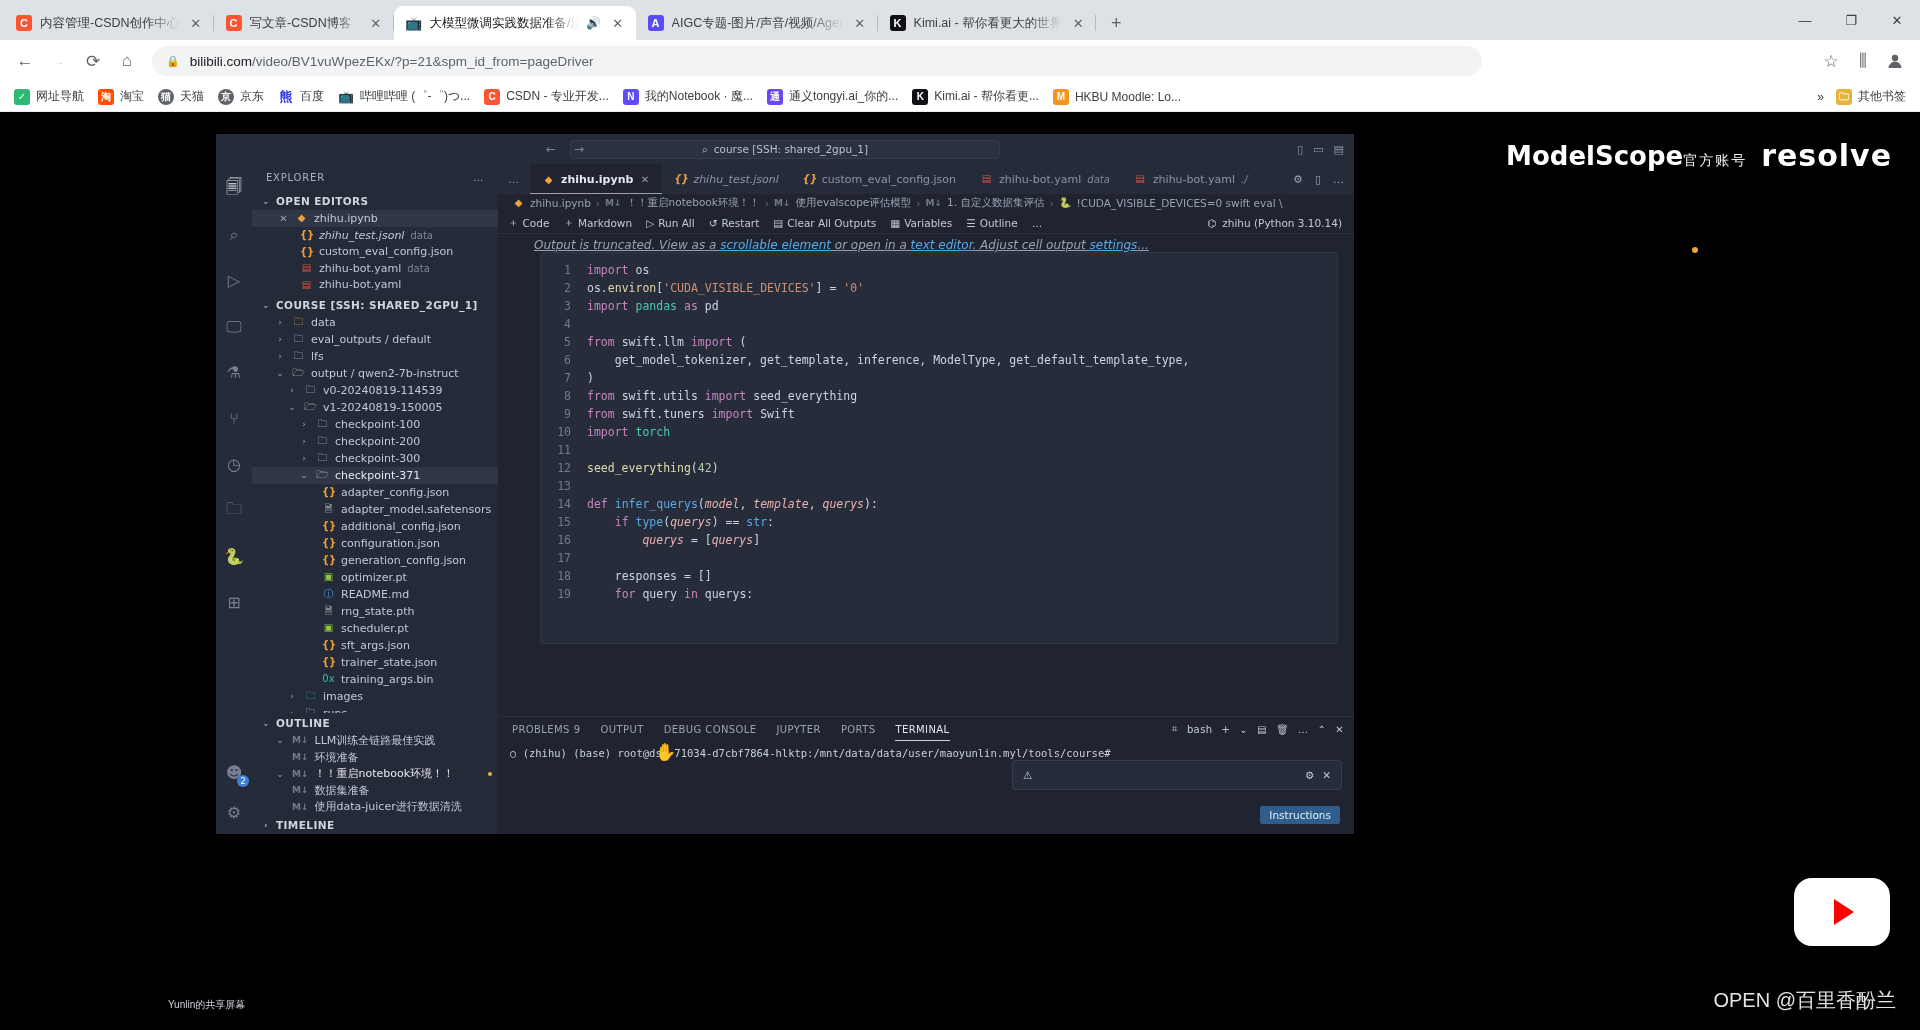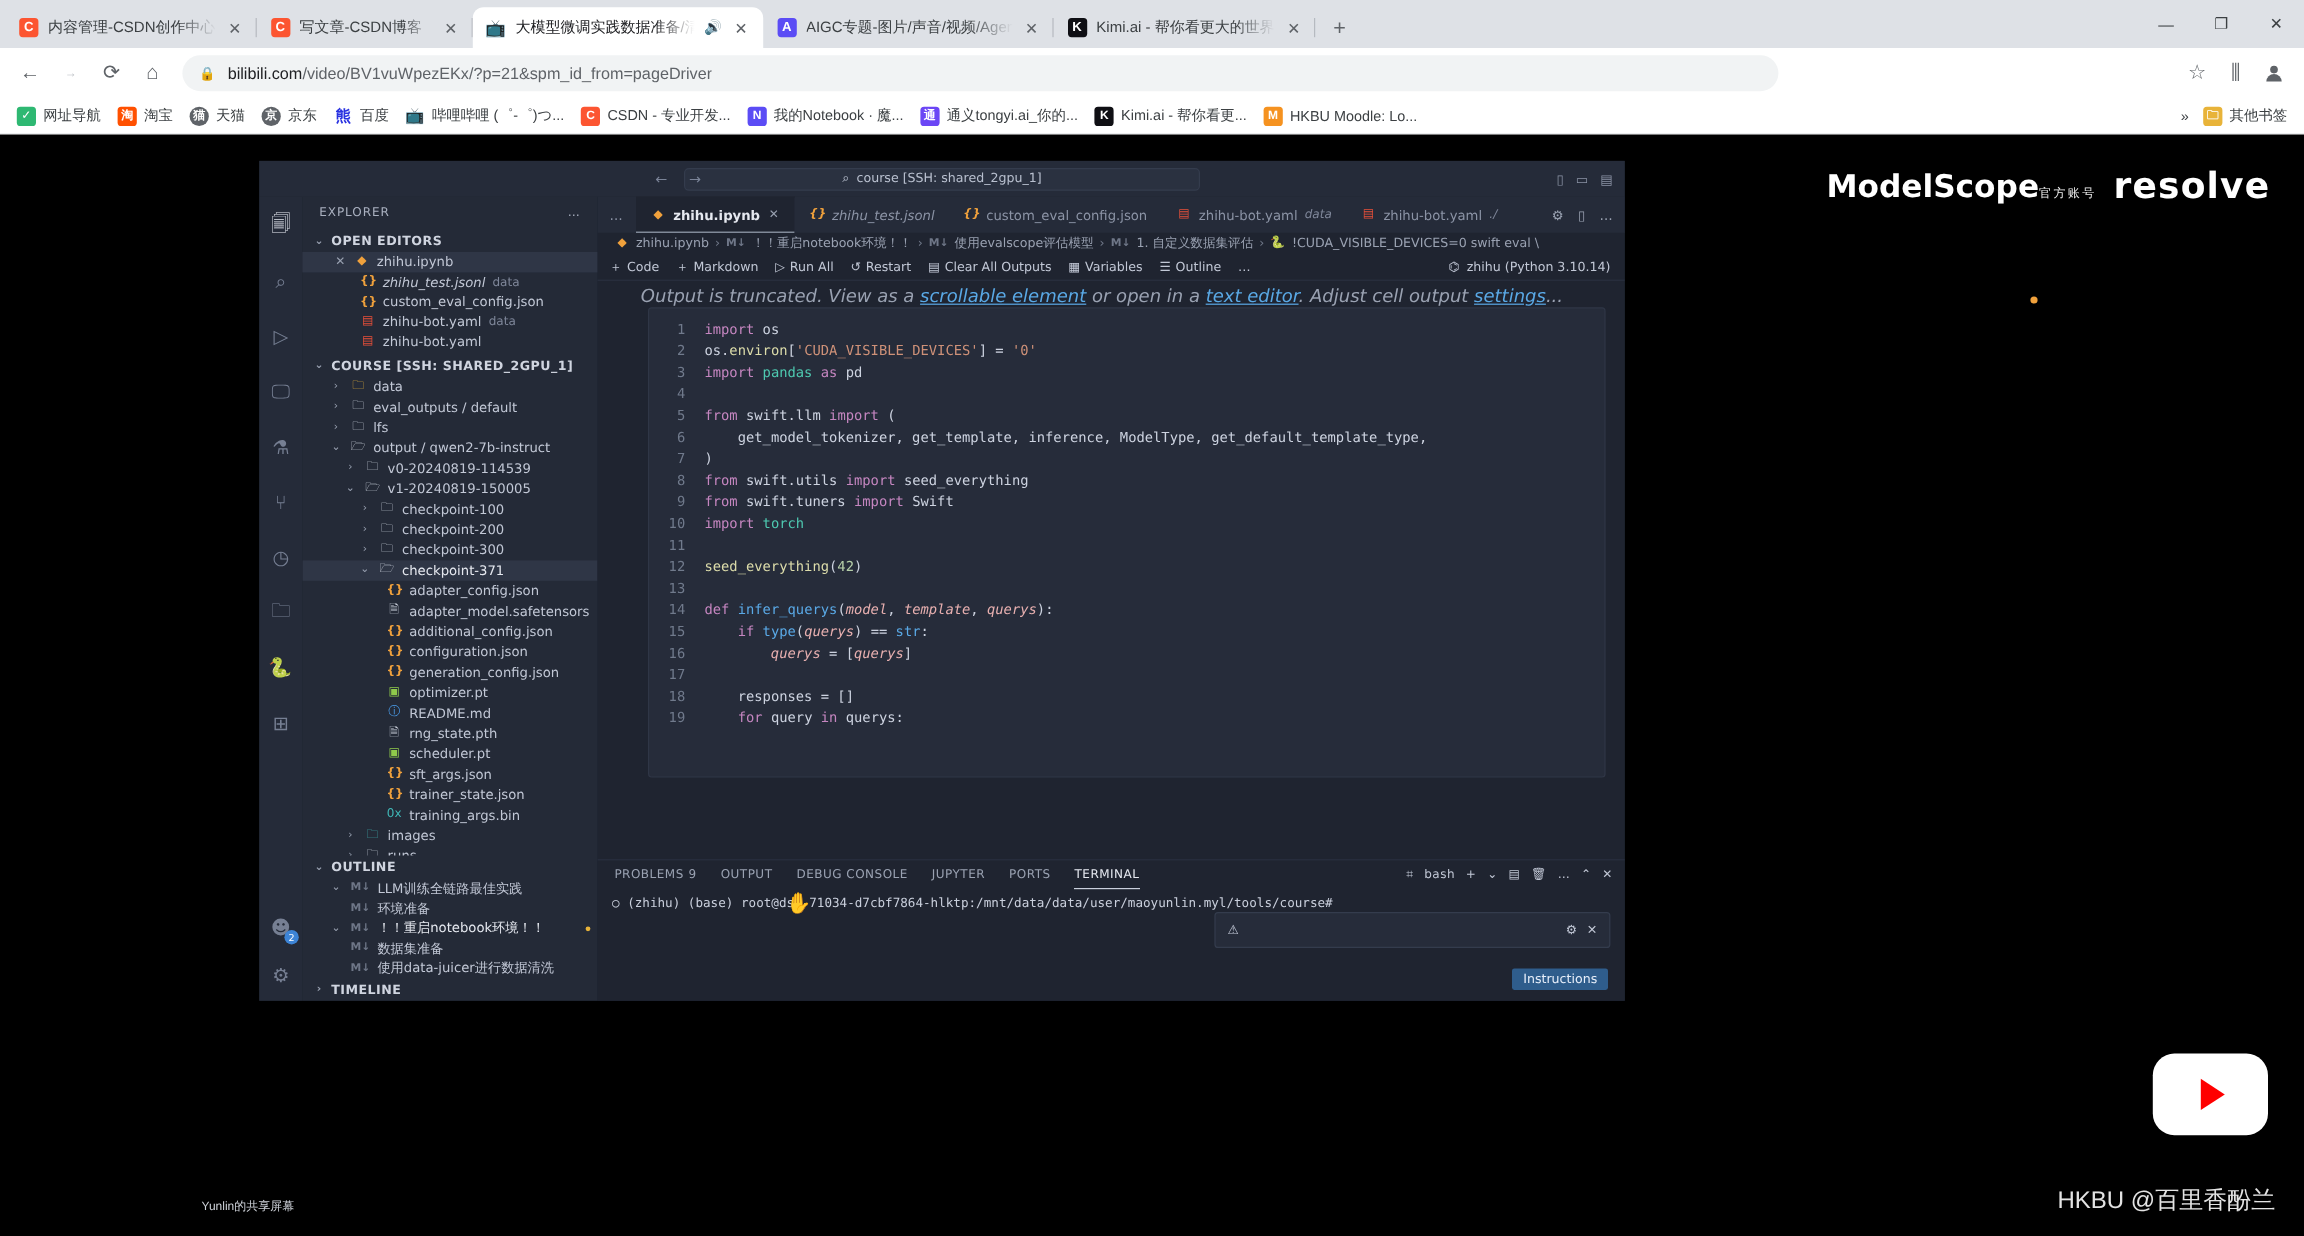"官方账号" .ms-sub { font-size: 10px -> 14px }
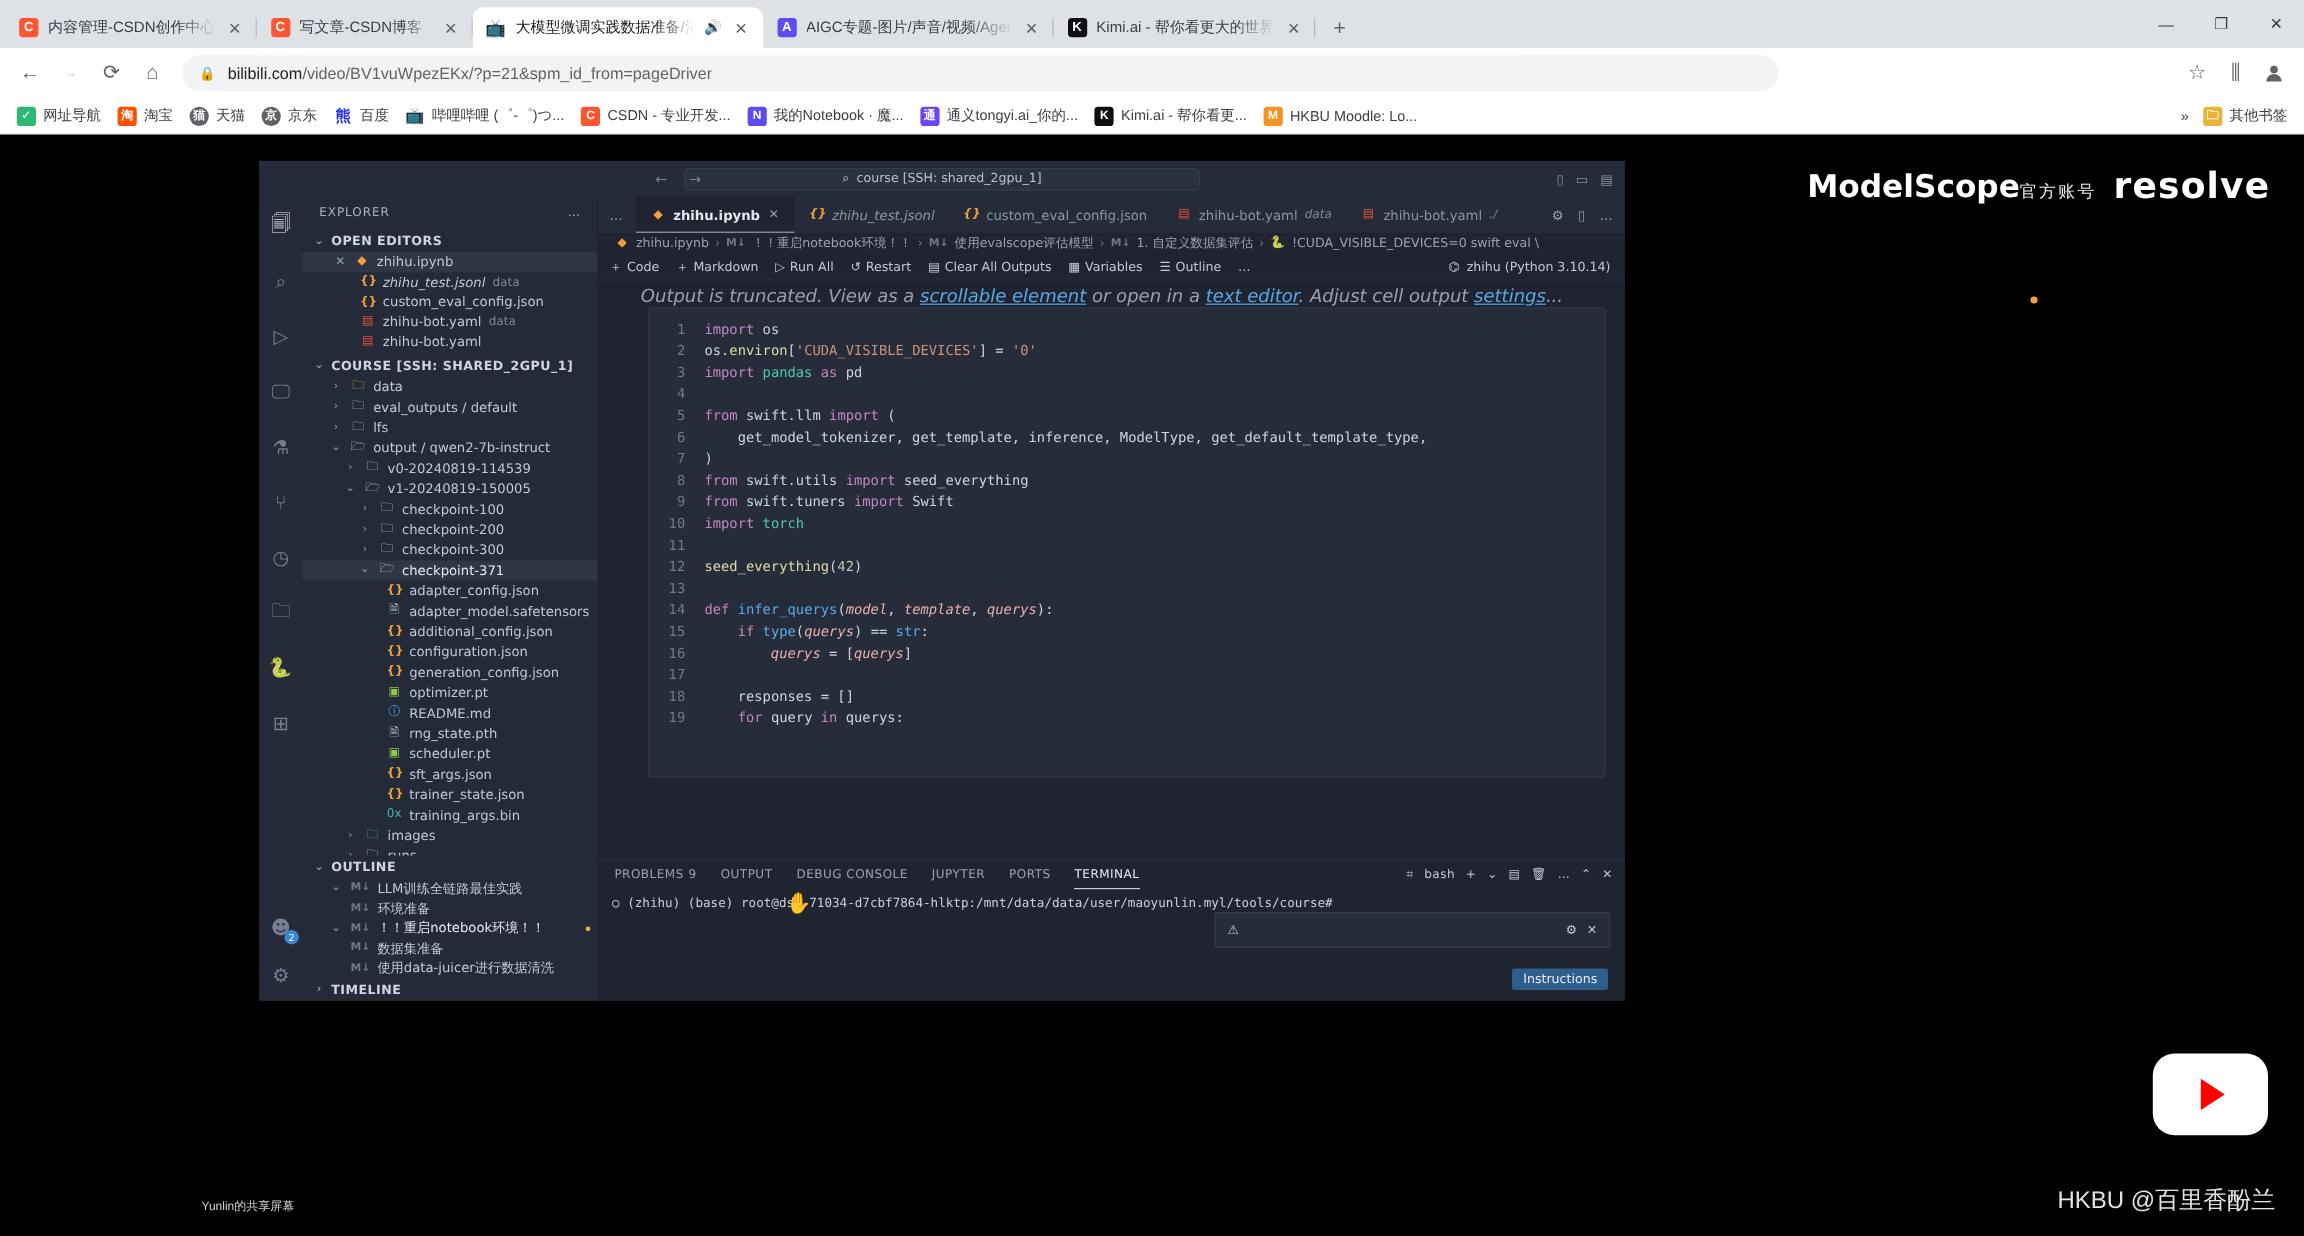"Output is truncated. View as" .truncnote { font-size: 15px -> 12px; text-decoration: none -> underline }
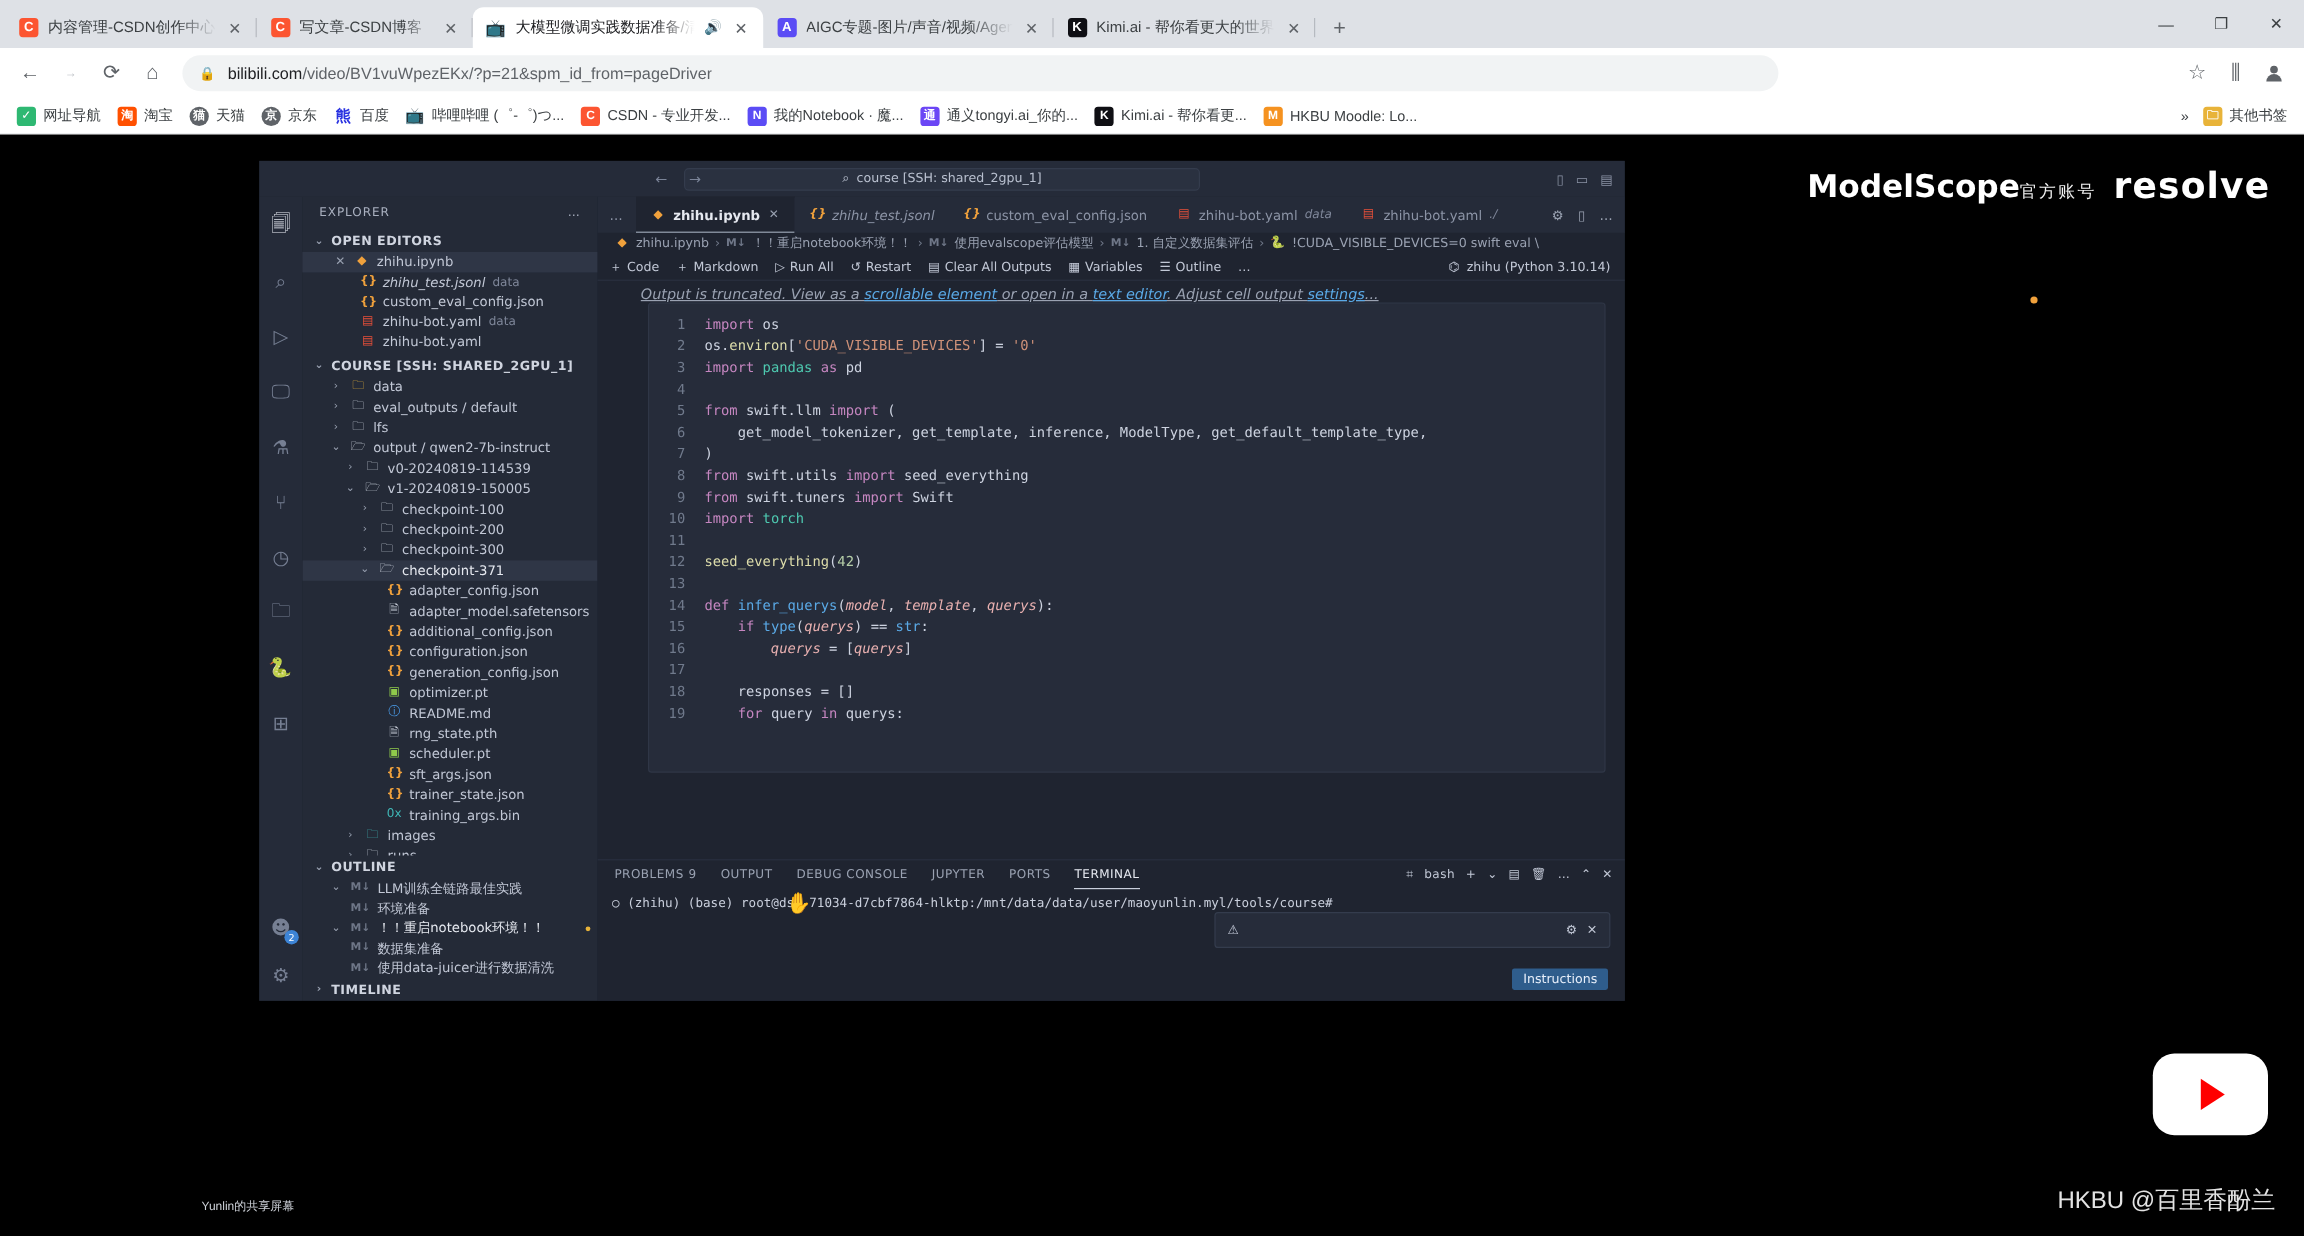"HKBU @百里香酚兰" div.watermark-br { text: HKBU -> OPEN }
